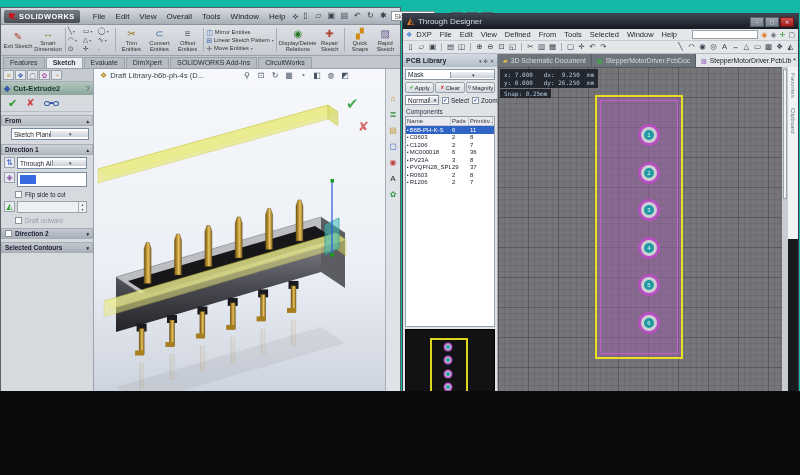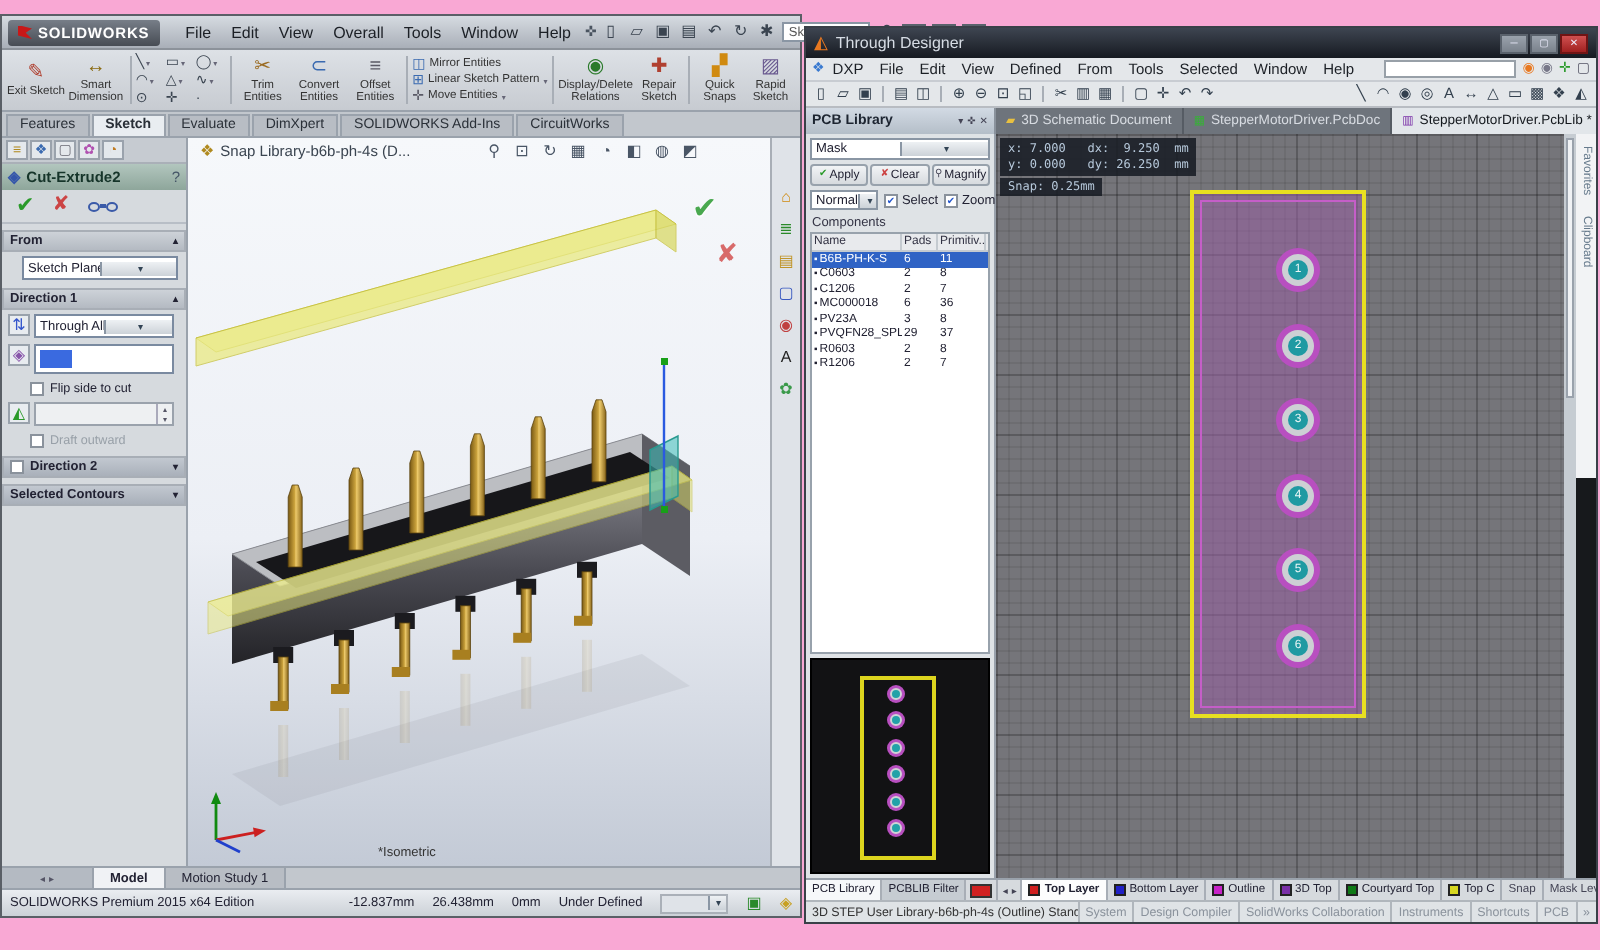"SOLIDWORKS" .screen { background: #f9a8d4 -> #14b8a6; height: 475px -> 391px }
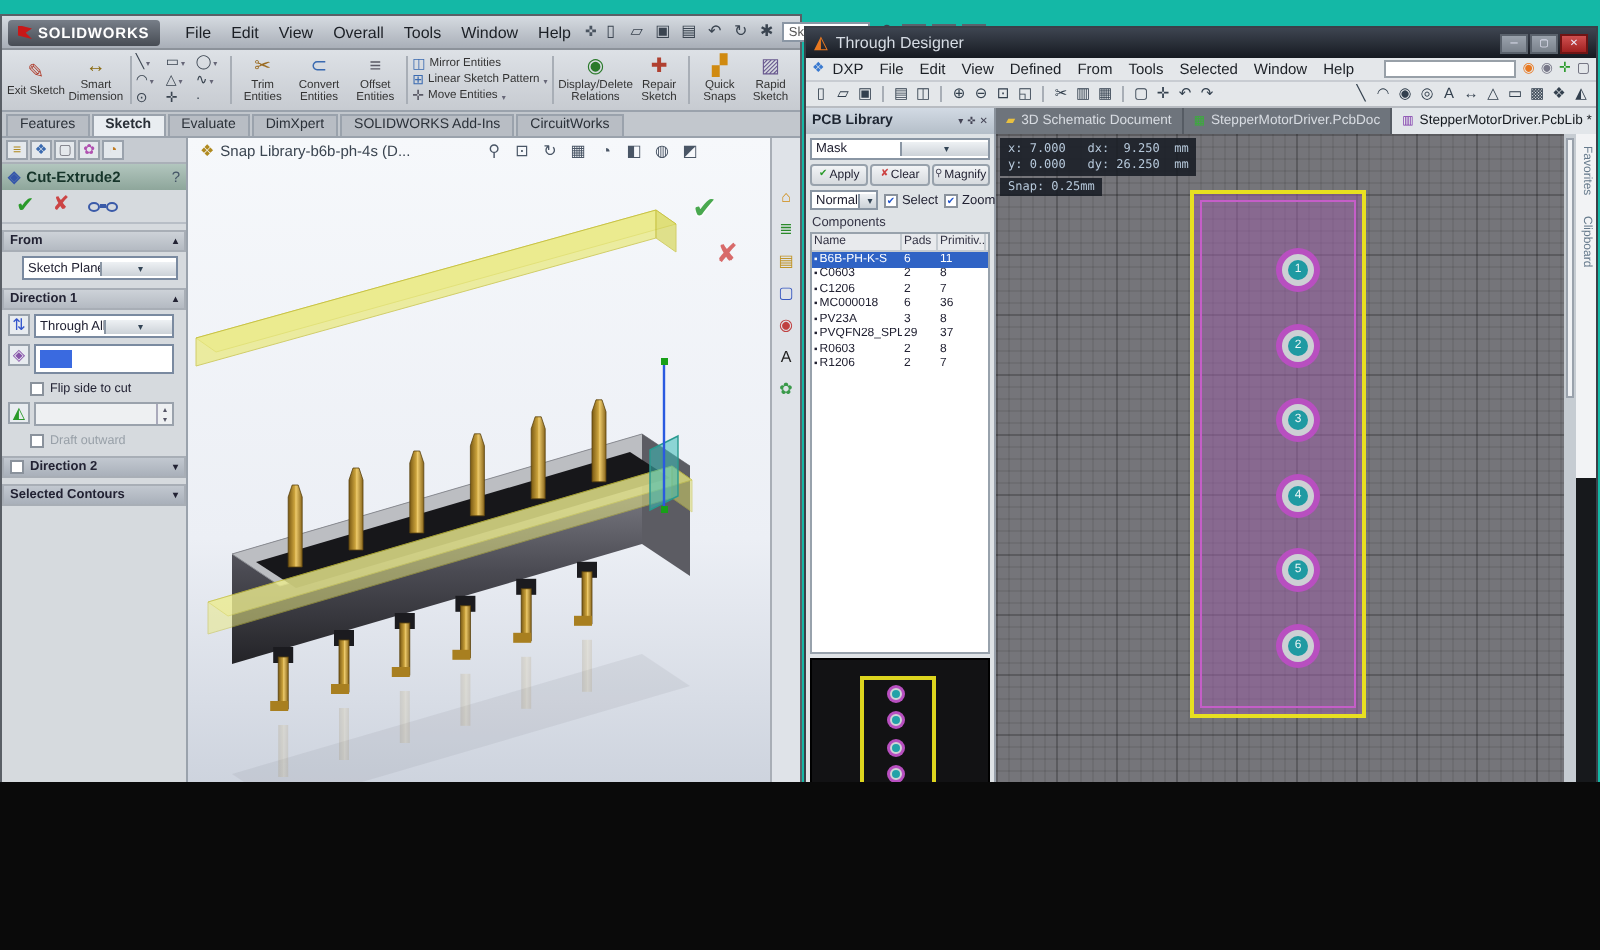"Snap Library-b6b-ph-4s (D..." span { text: Snap -> Draft }
